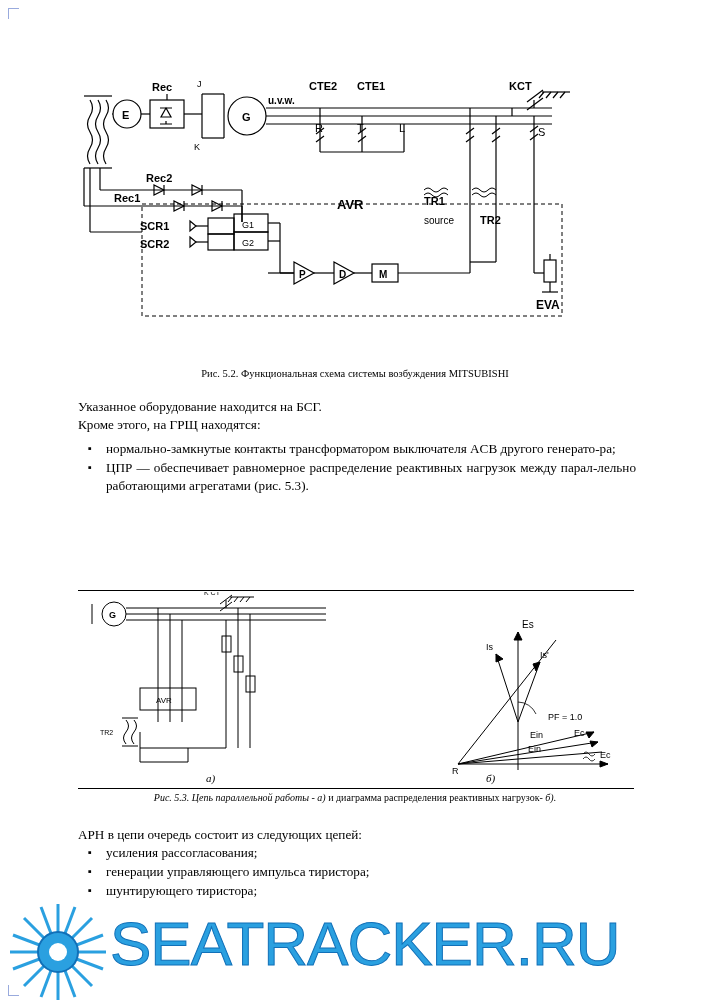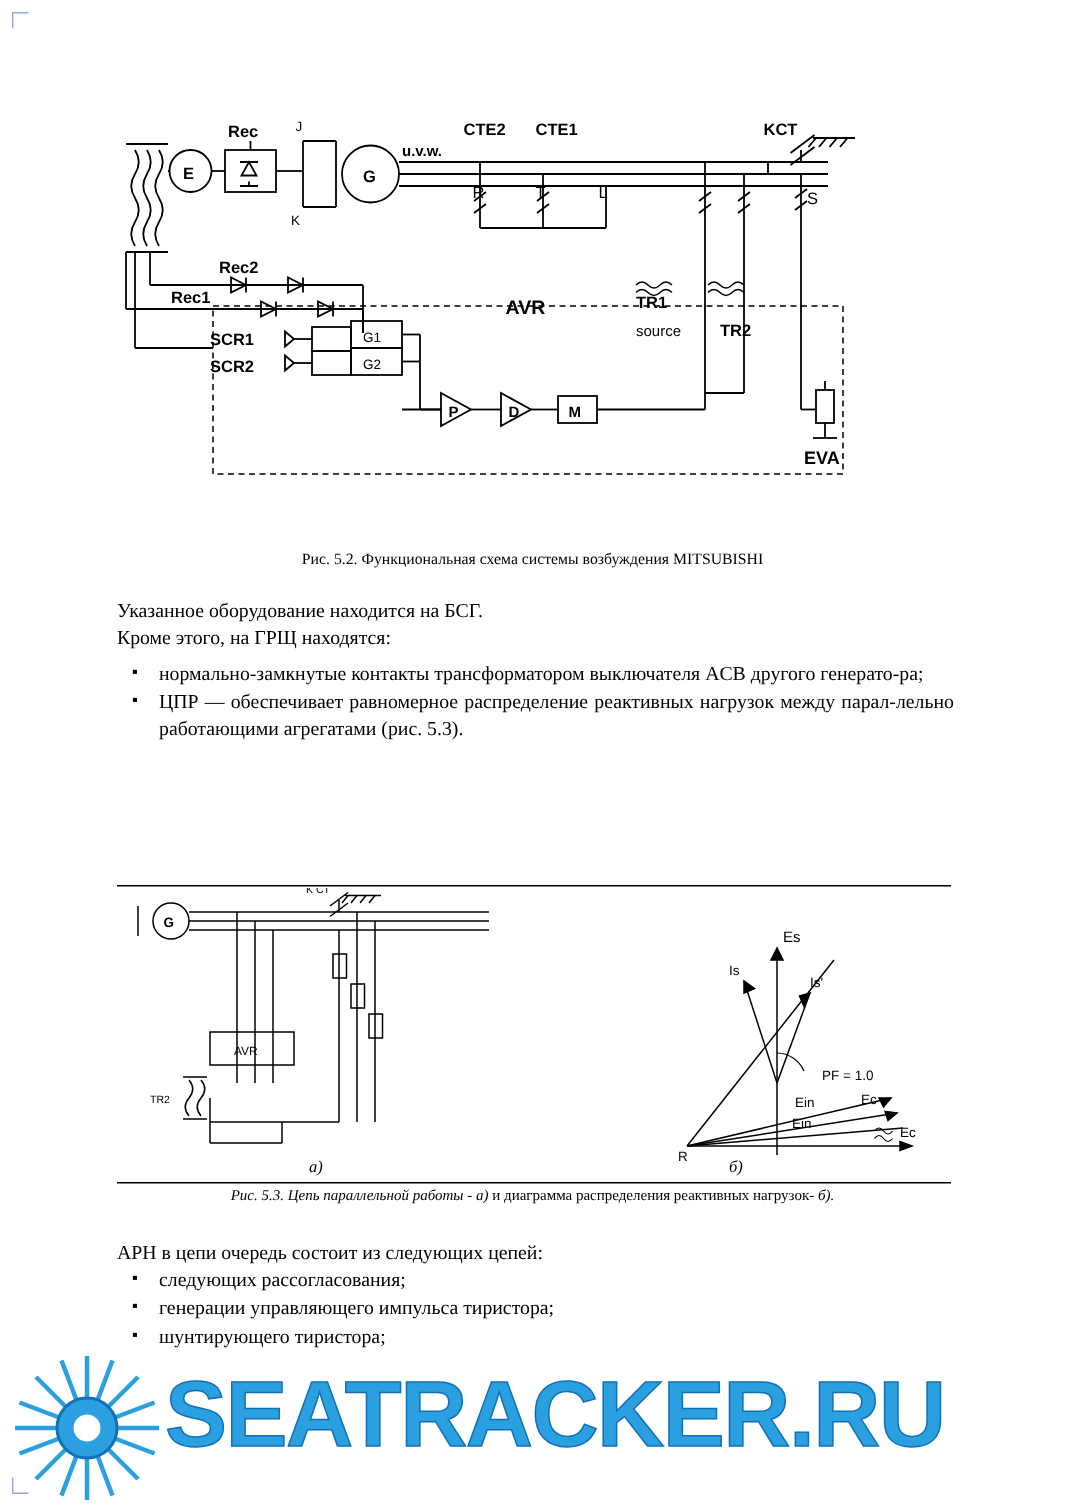"следующих рассогласования;" li { text: следующих -> усиления }
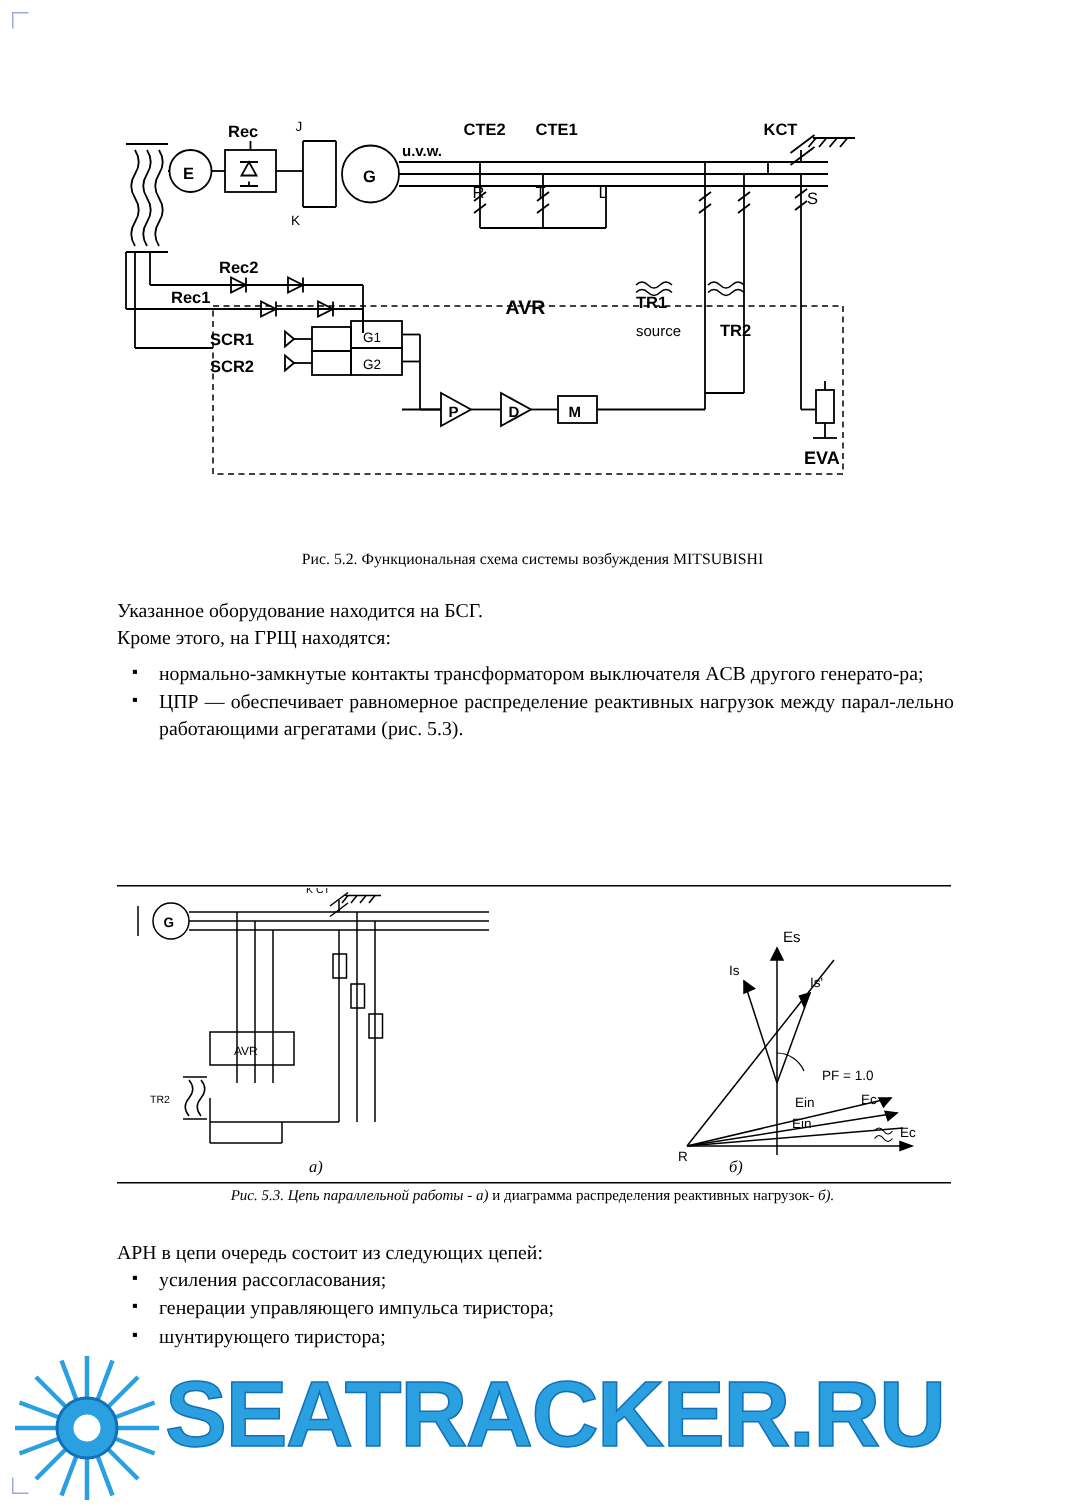"SEATRACKER.RU" .wm-text { font-weight: bold -> normal }
